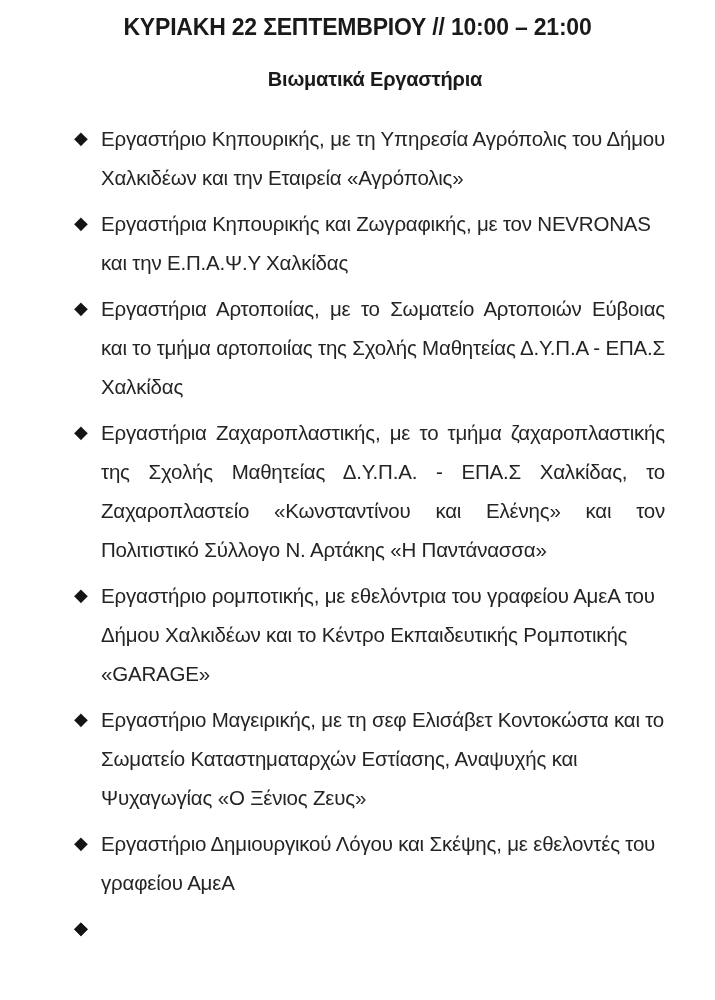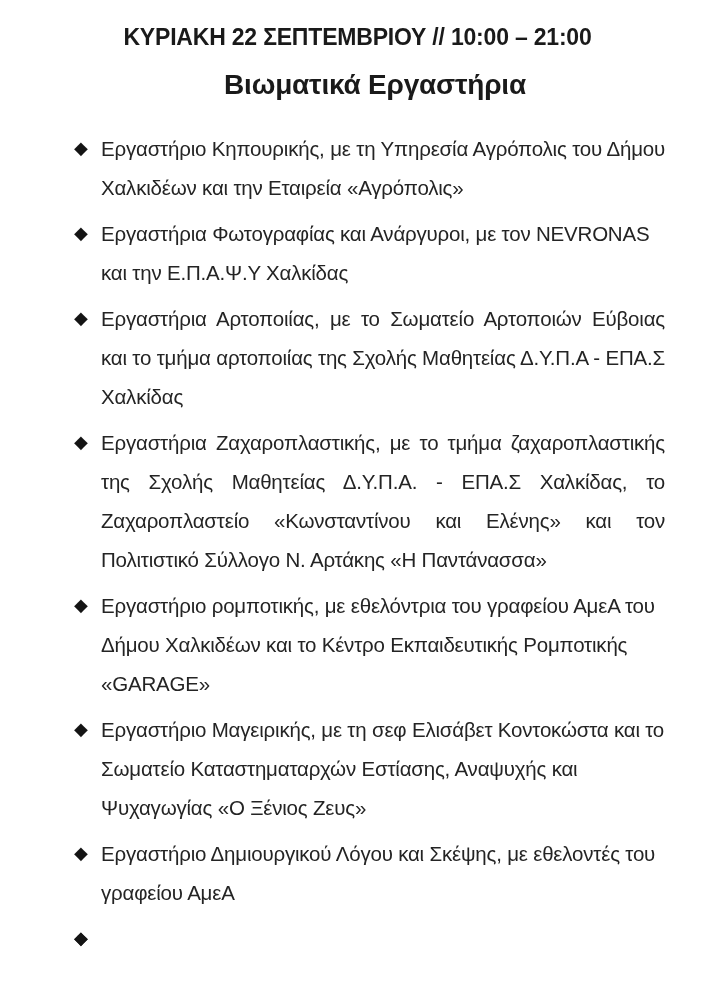"ΚΥΡΙΑΚΗ 22 ΣΕΠΤΕΜΒΡΙΟΥ // 10:00" .doc-title { margin: 12px -> 2px }
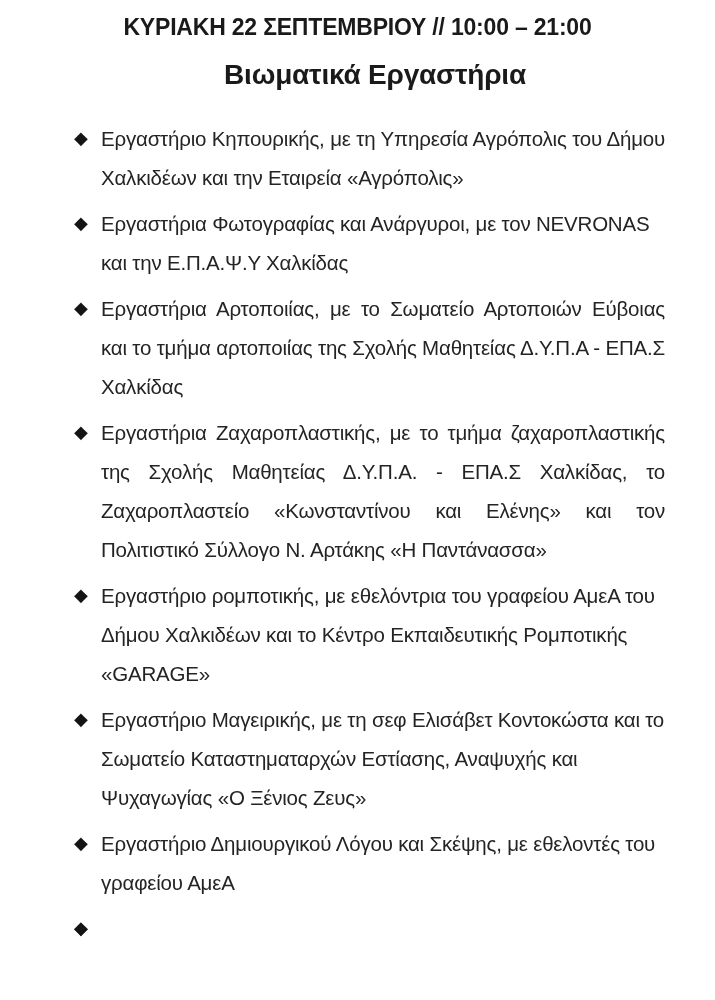"Βιωματικά Εργαστήρια" .doc-subtitle { font-size: 28px -> 20px; margin: 18px 0 0 0 -> 27px 0 0 0 }
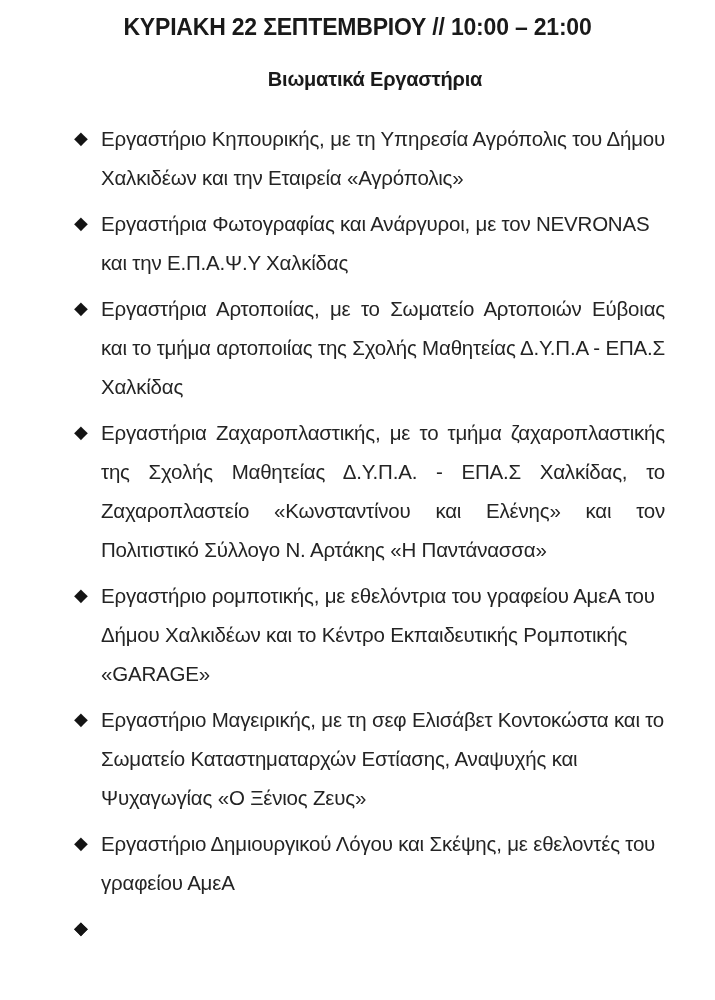"Εργαστήρια Φωτογραφίας και Ανάργυροι, με" span.workshop-text { text: Φωτογραφίας και Ανάργυροι -> Κηπουρικής και Ζωγραφικής }
